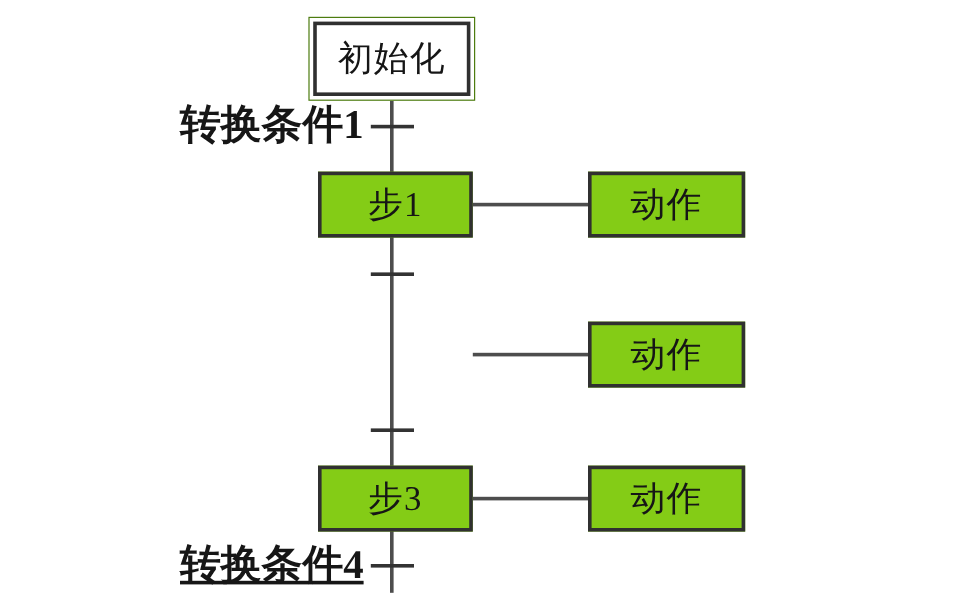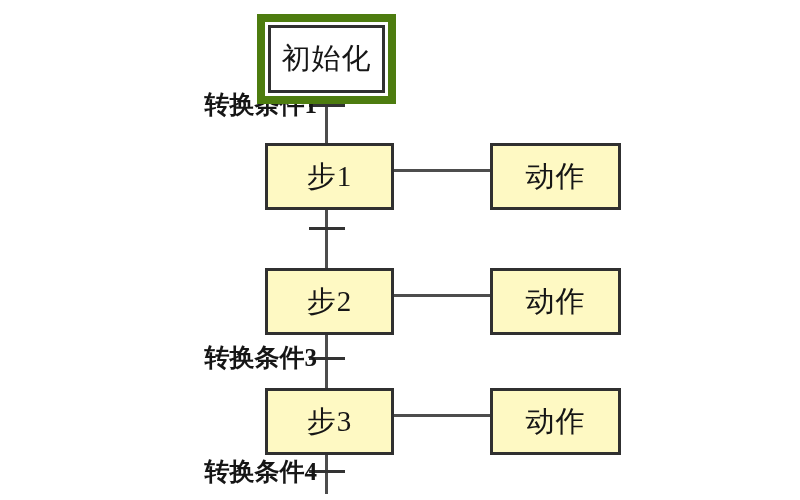"初始化" .init-box { border: 8px solid #4d7c0f -> 1px solid #4d7c0f; height: 90px -> 70px }
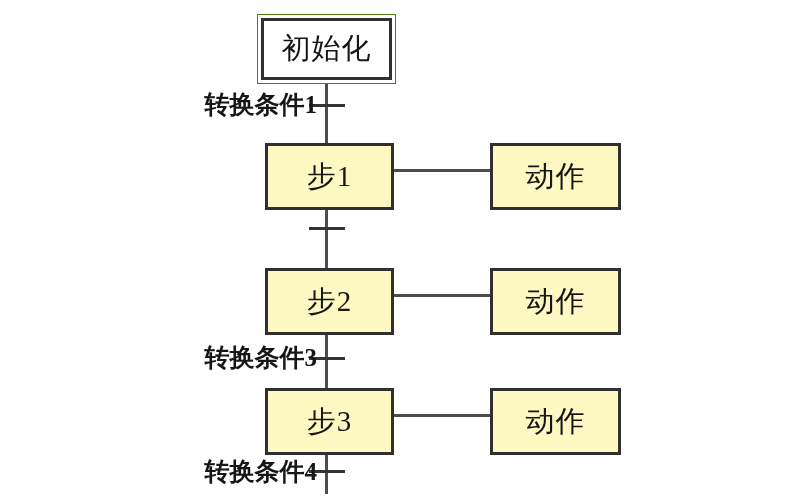"转换条件1" .trans-label { font-size: 25px -> 34px; left: 162px -> 150px; text-align: right -> none }
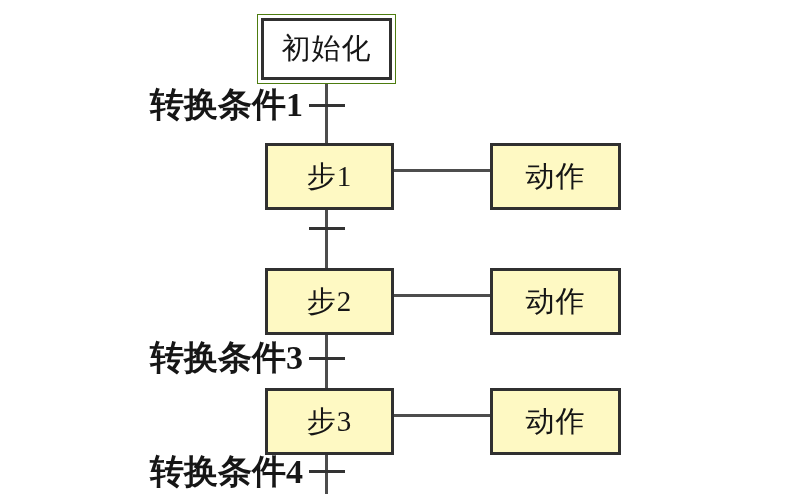"步1" .step-box, .action-box { background: #fef9c3 -> #84cc16; height: 67px -> 55px }
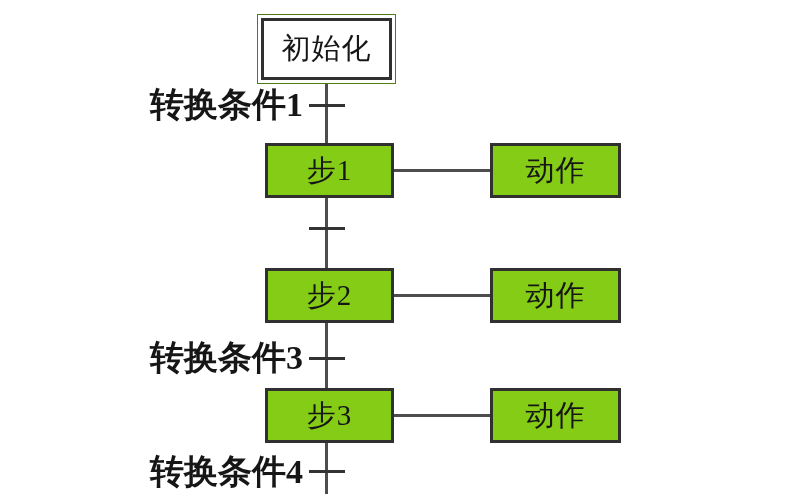"步2" div.step-box { html: <div>步2</div> -> none }
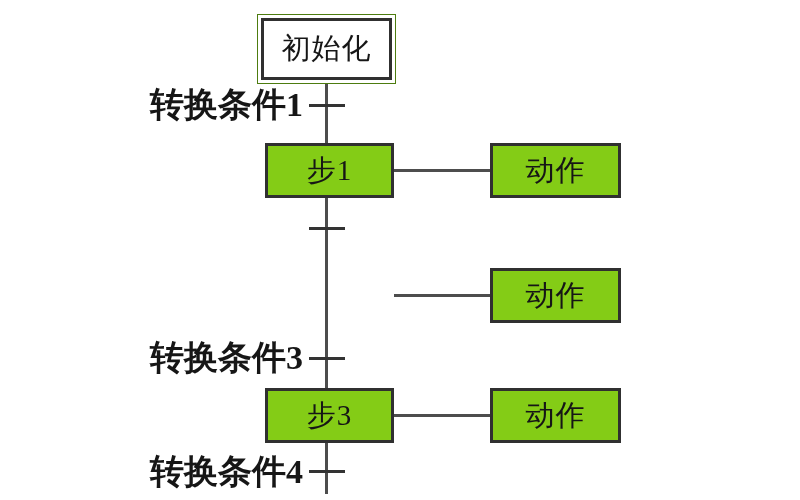"转换条件3" div.trans-label { html: <div>转换条件3</div> -> none }
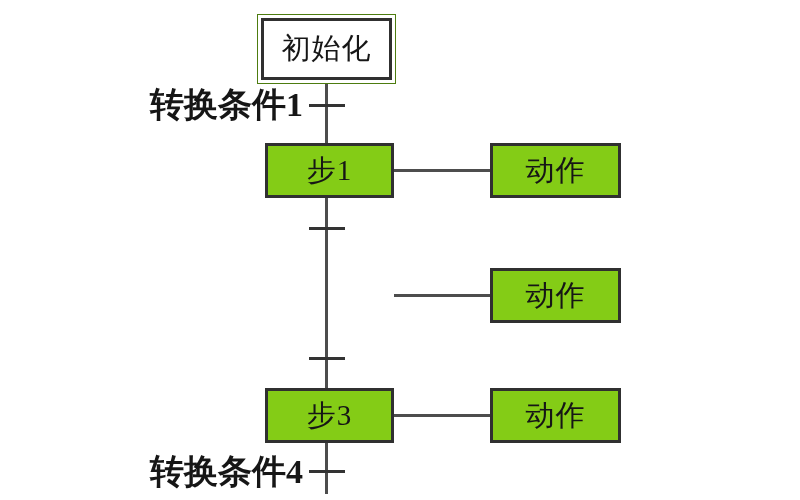"转换条件4" .lab3 { text-decoration: none -> underline }
